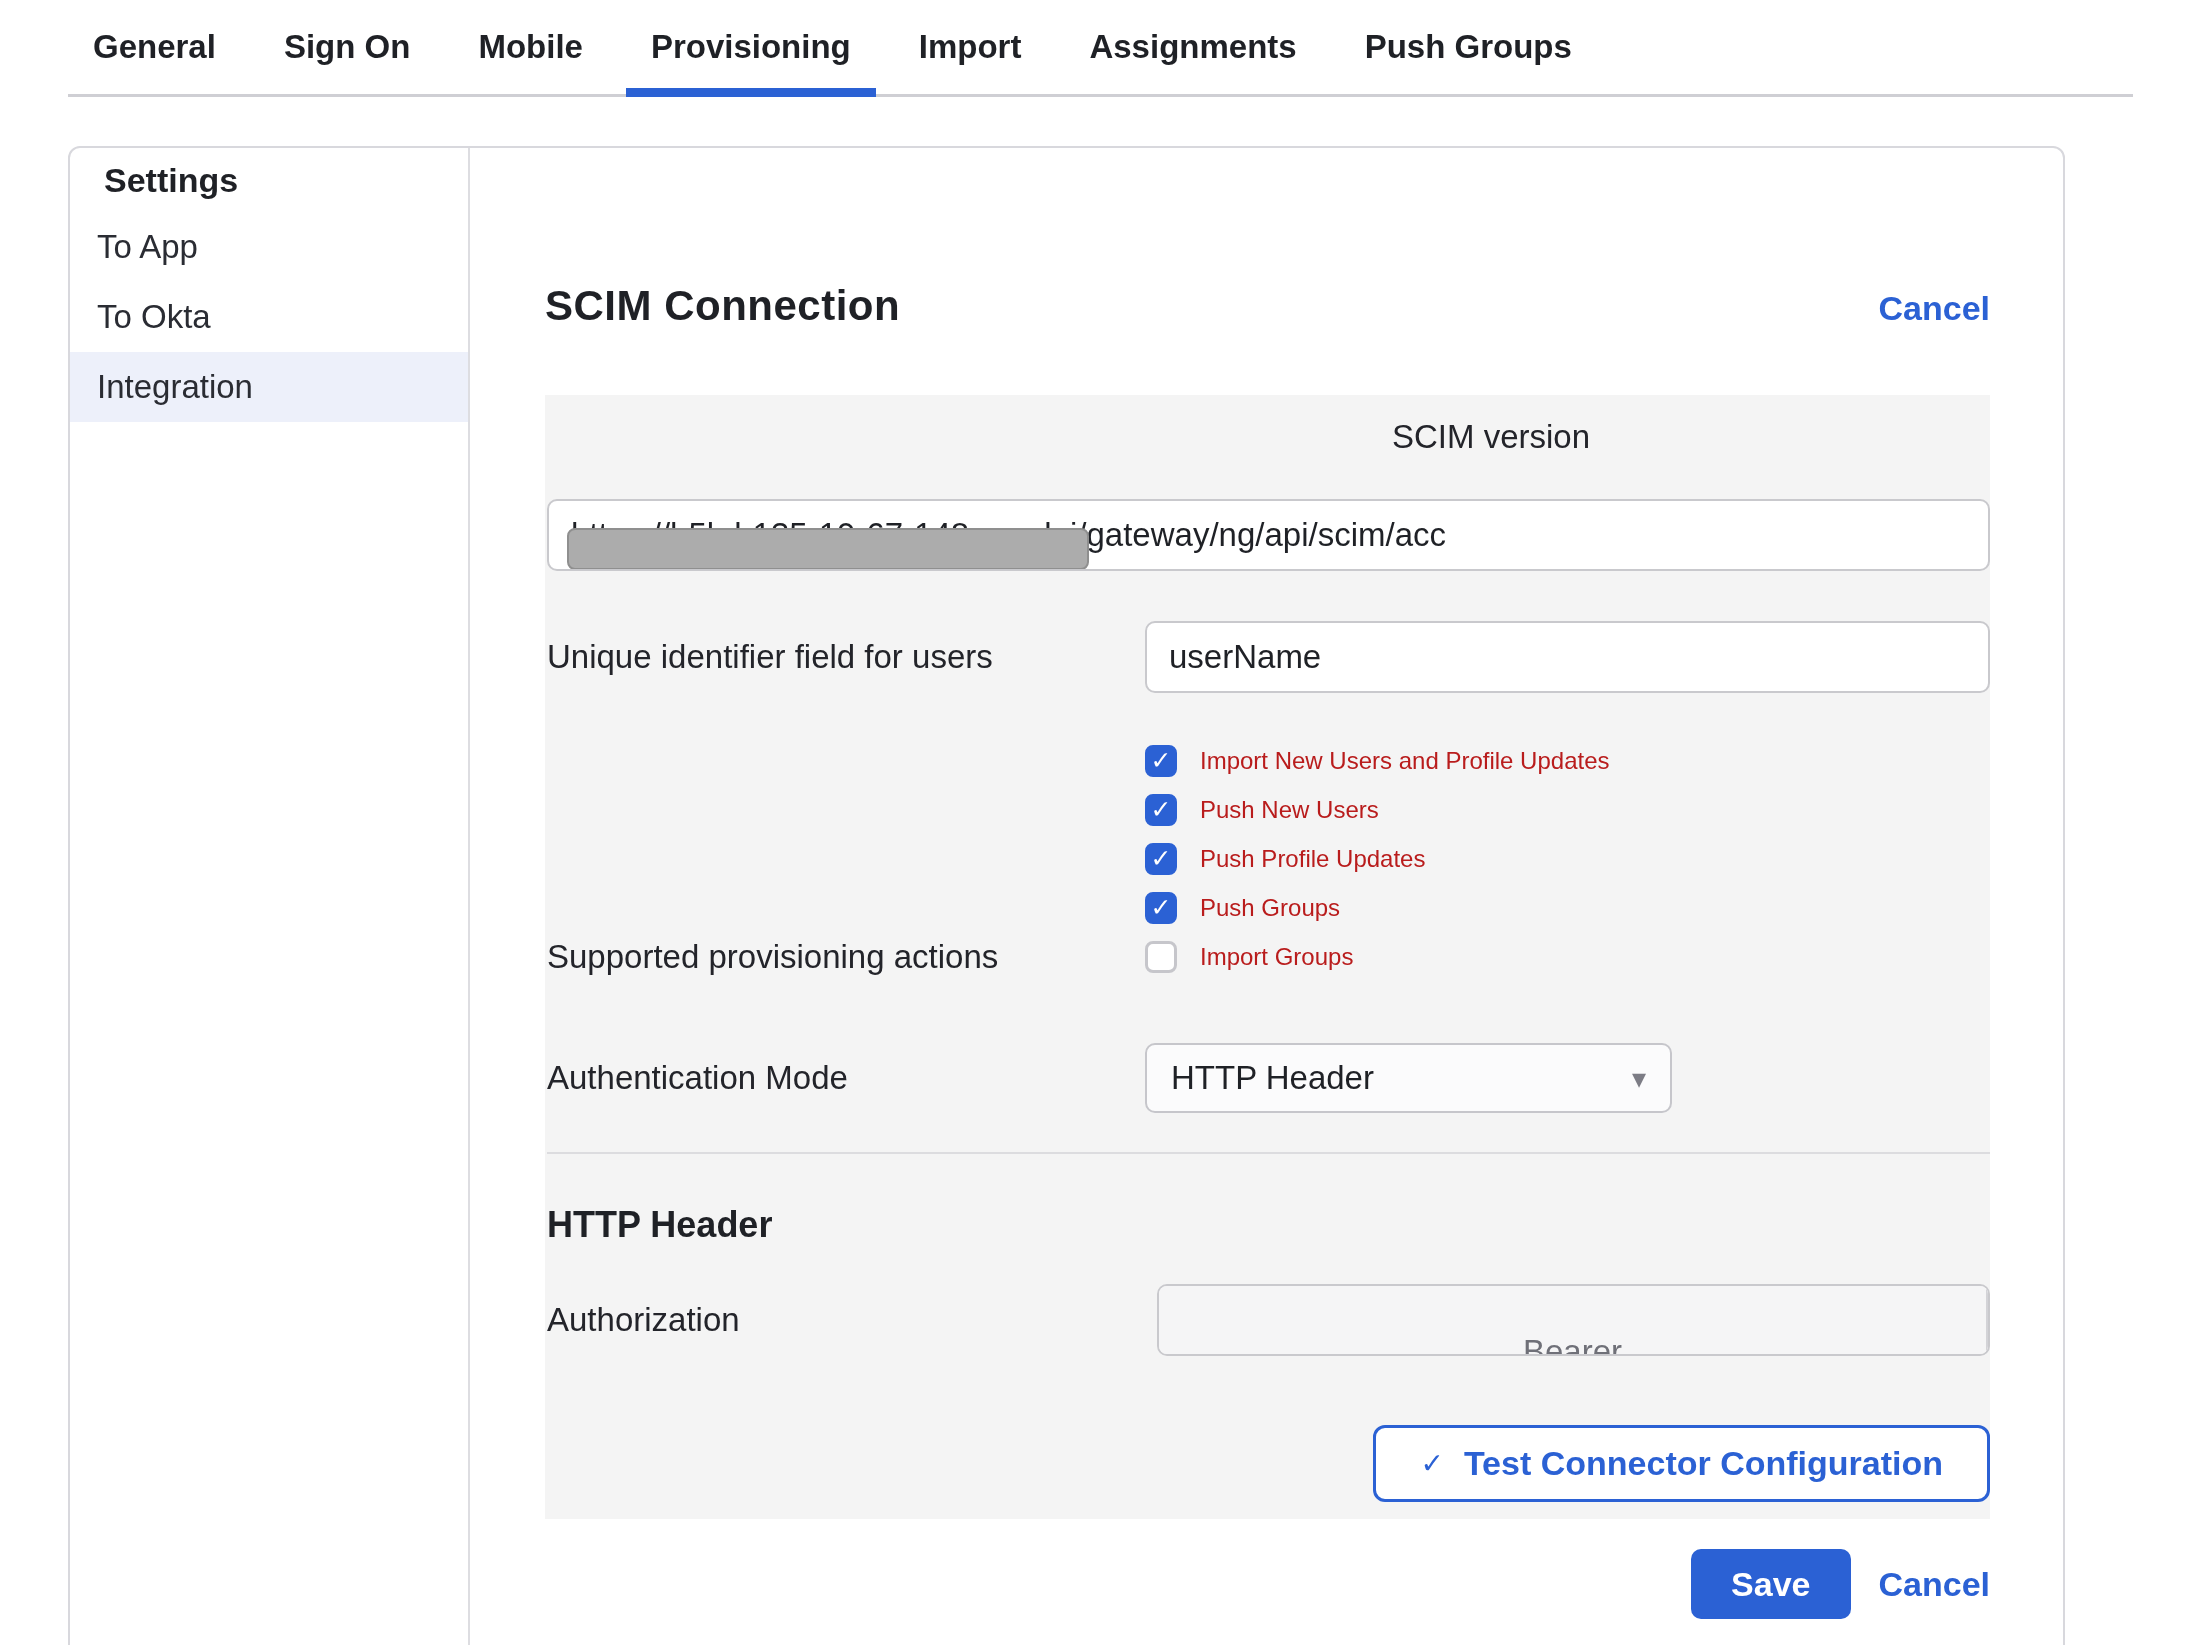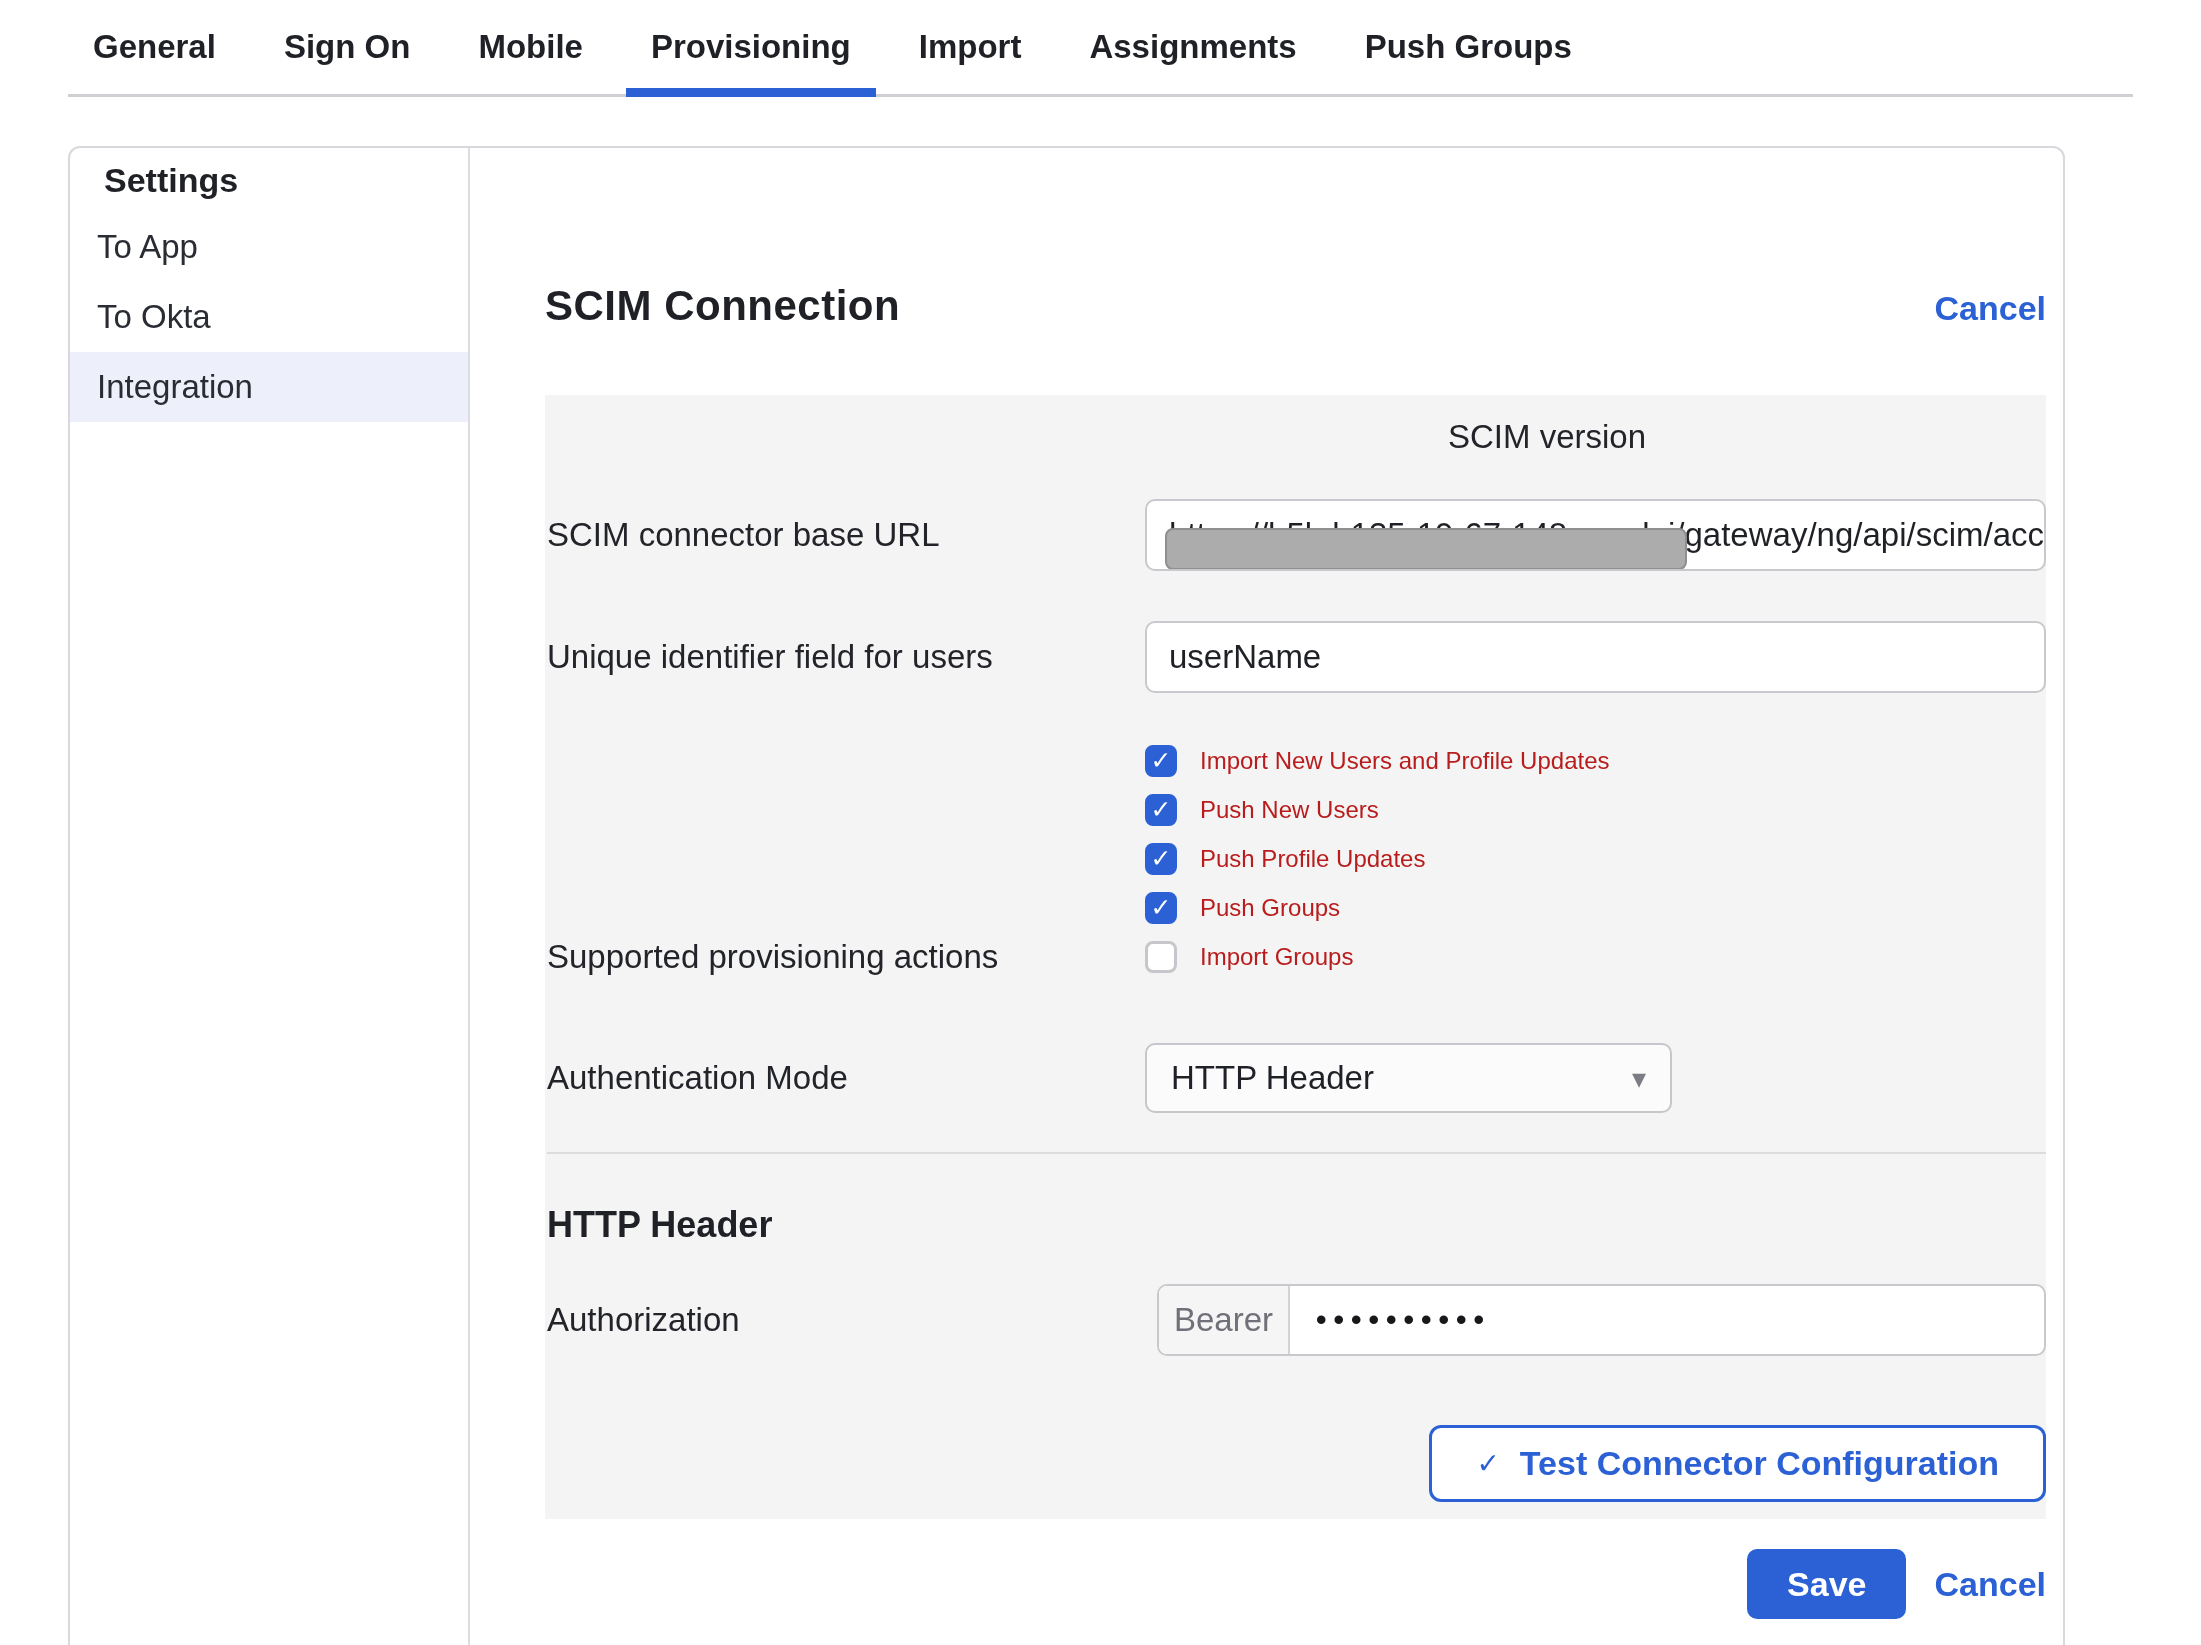"SCIM connector base URL" div.form-label { html: <div>SCIM connector base URL</div> -> none }
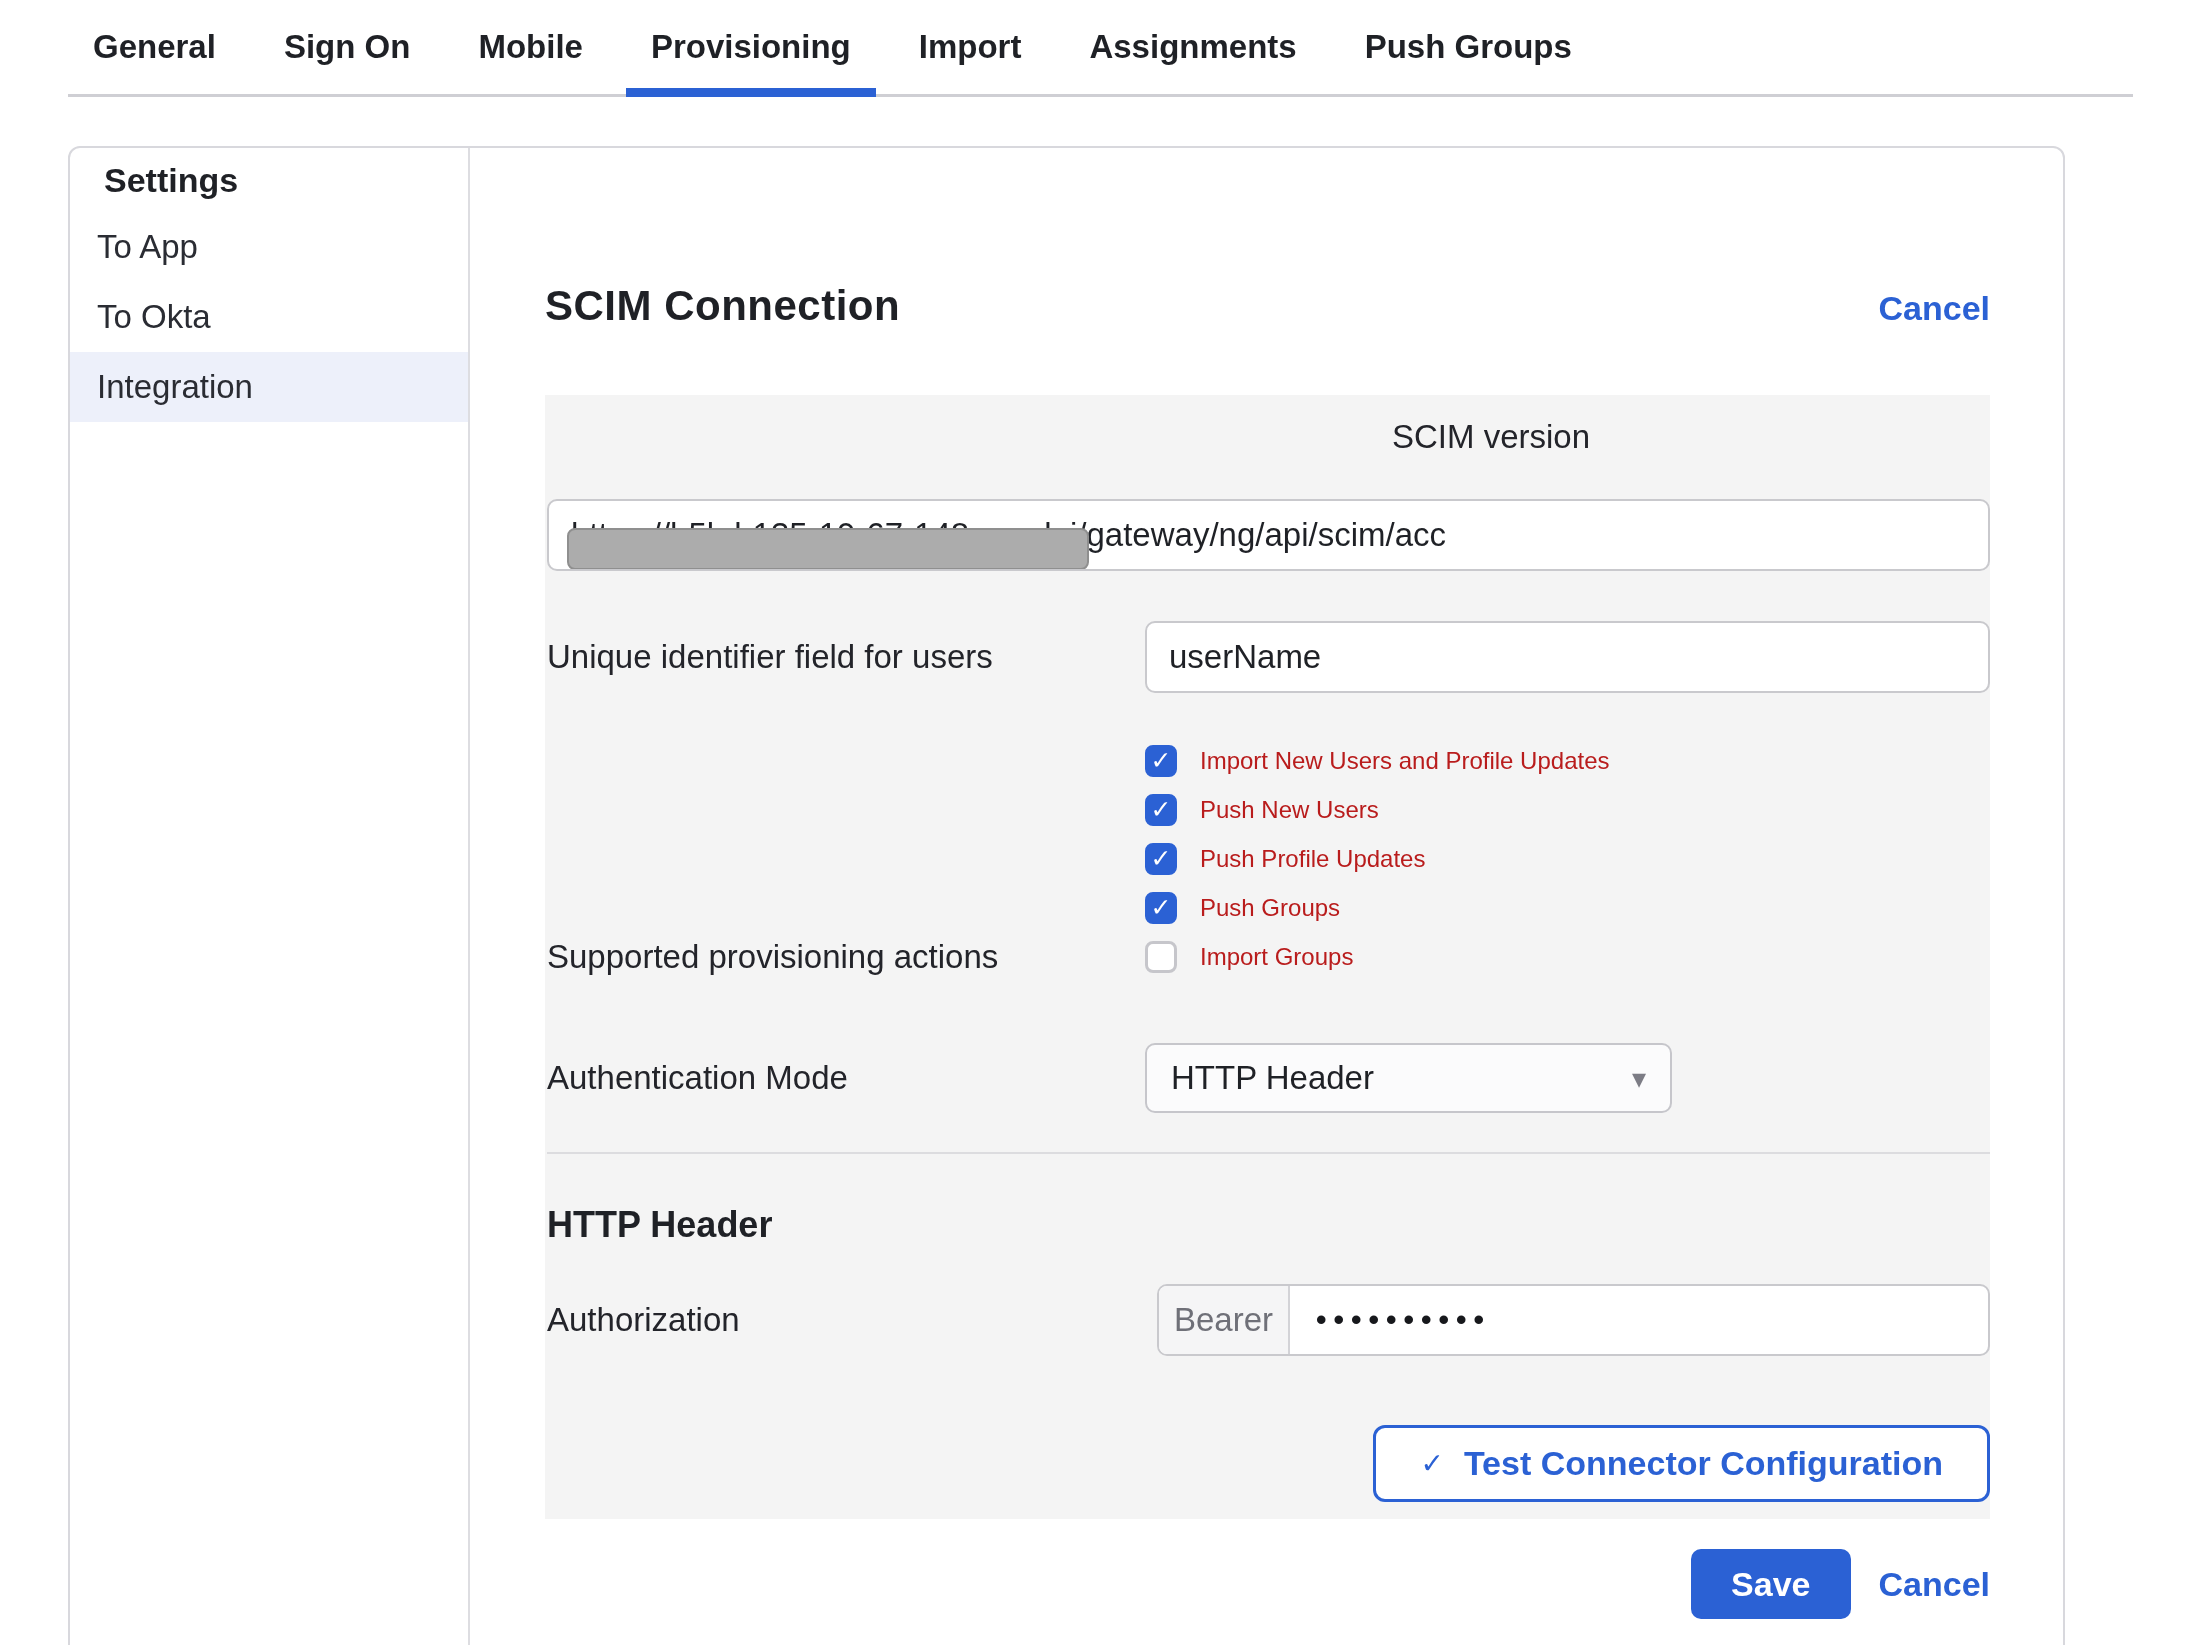"Bearer" .token-group { flex-direction: none -> column }
